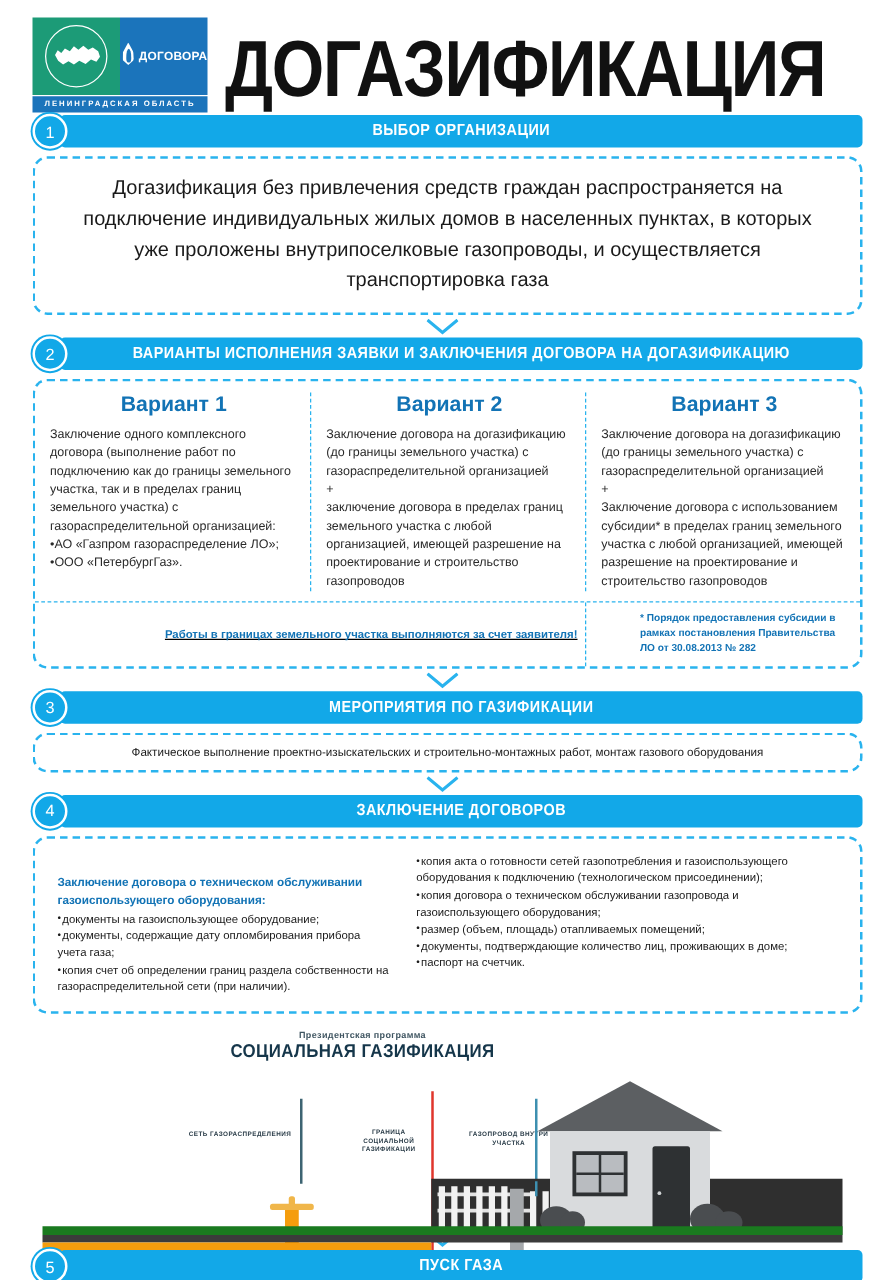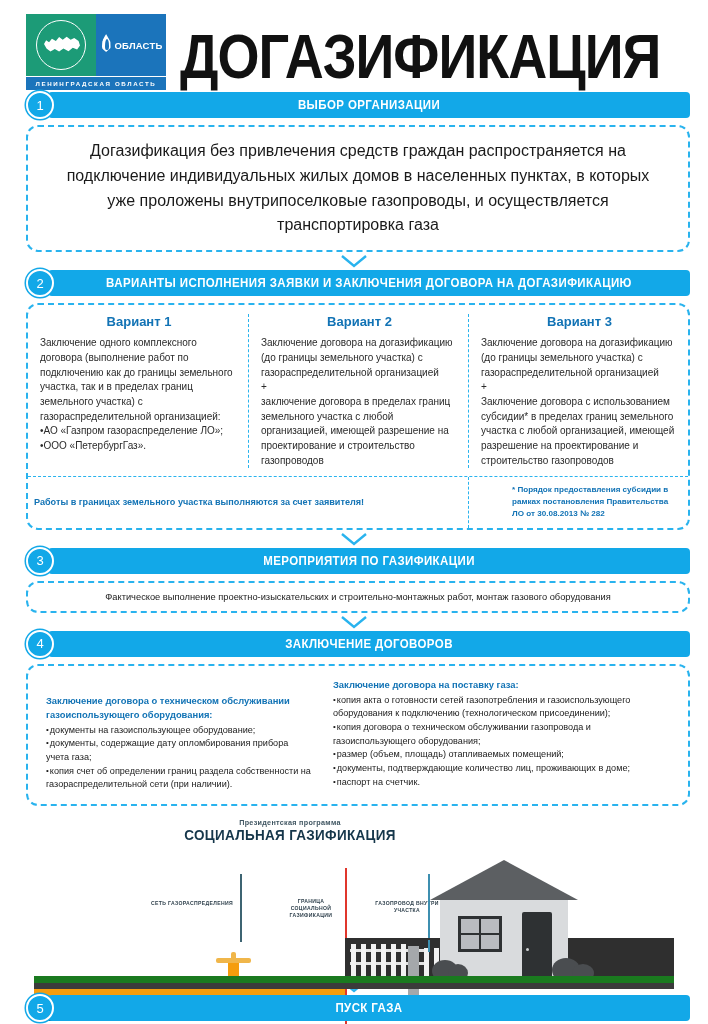"ОБЛАСТЬ" div.gp-word { text: ОБЛАСТЬ -> ДОГОВОРА }
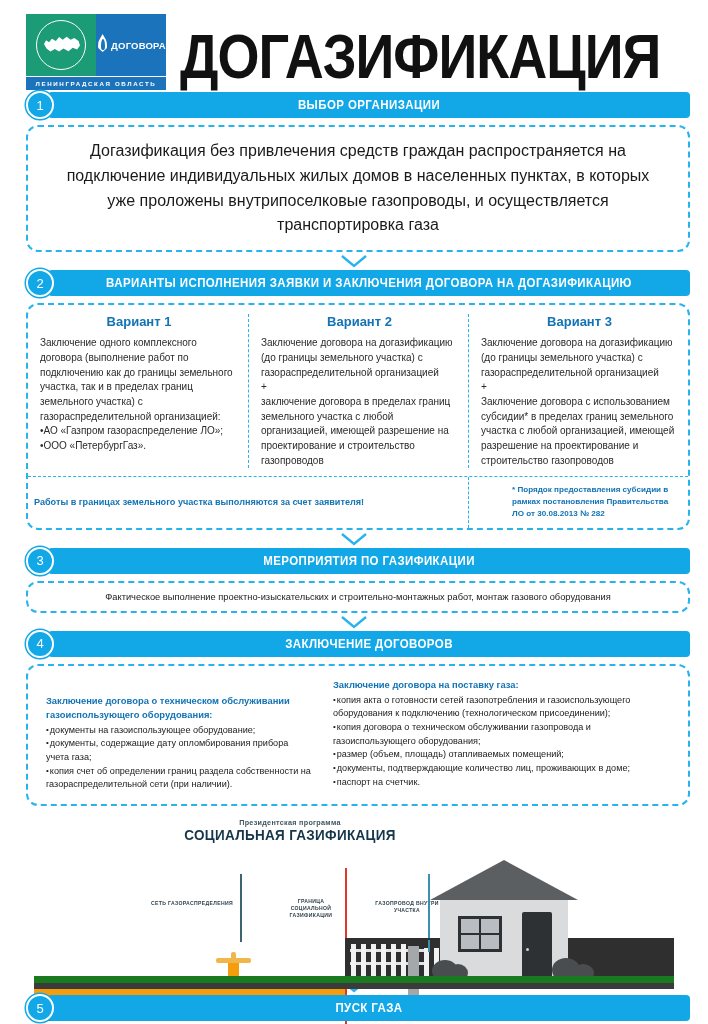"Вариант 1" .variant h4 { font-size: 13px -> 17px }
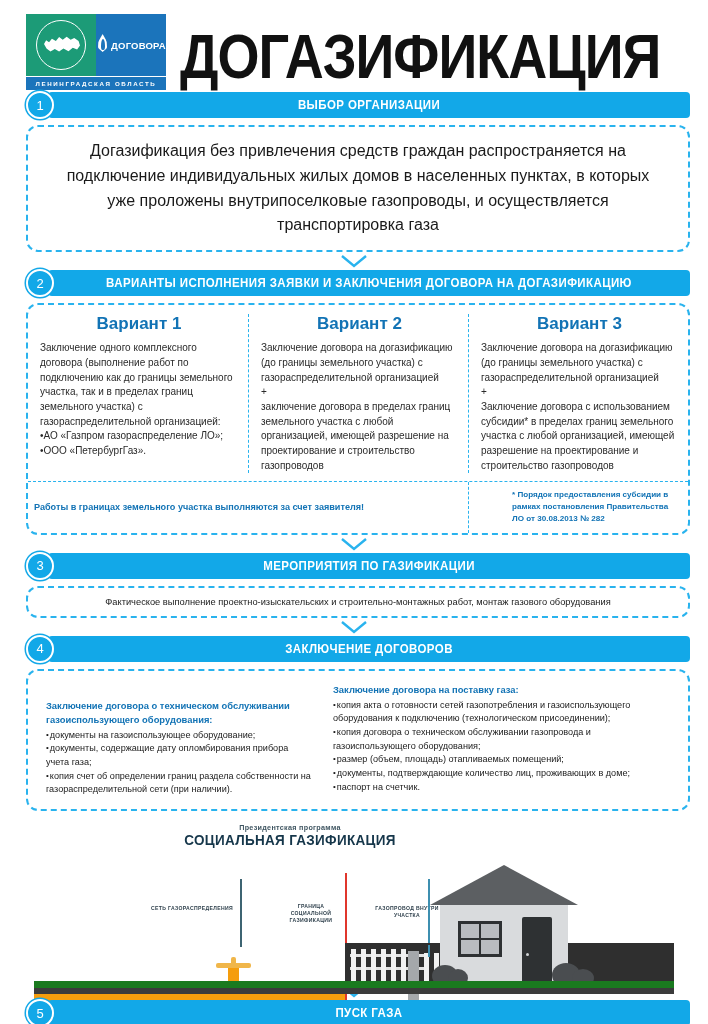"Работы в границах земельного участка" .note-left { justify-content: flex-start -> flex-end; text-decoration: none -> underline }
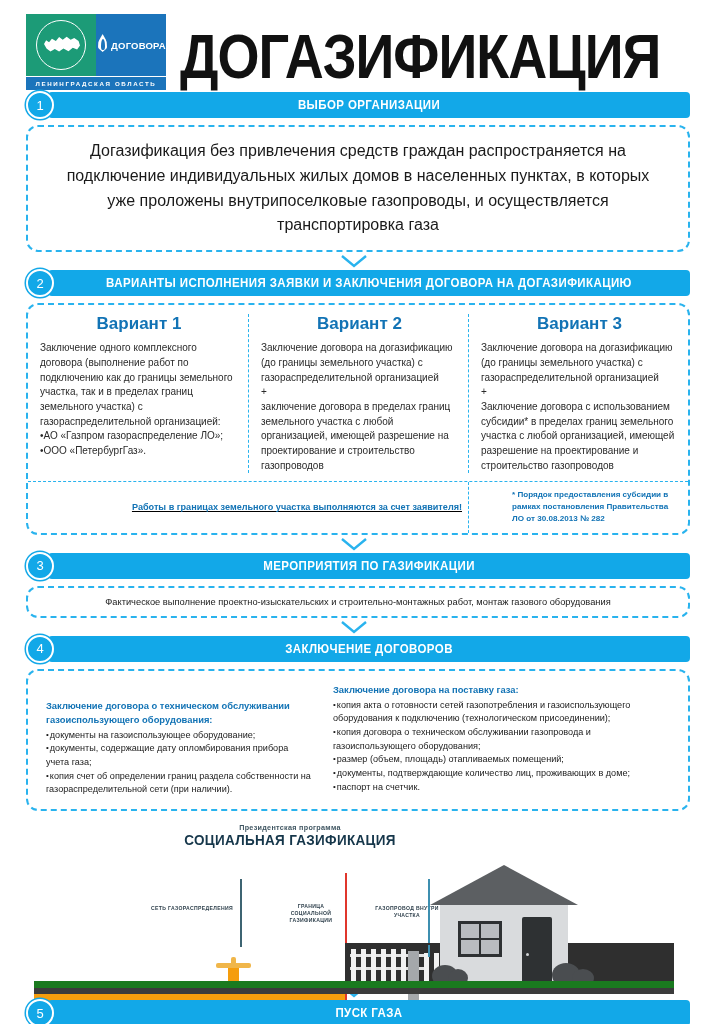"Заключение договора на поставку газа:" h5 { html: <h5>Заключение договора на поставку газа:</h5> -> none }
